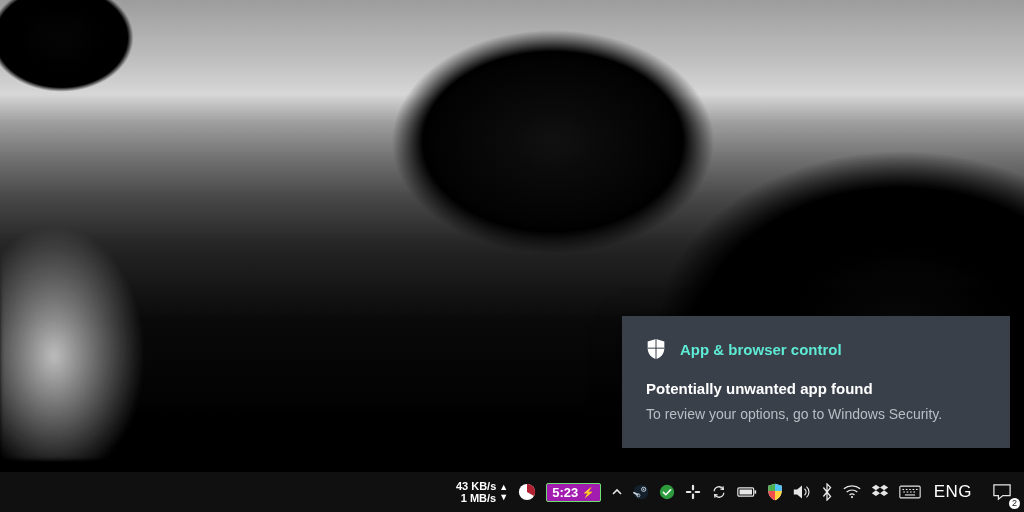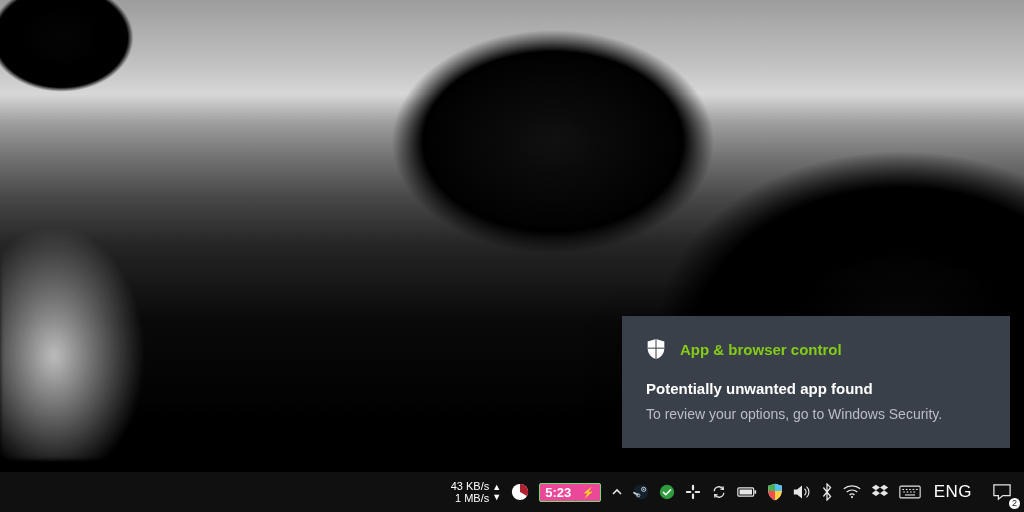"App & browser control" .toast .title { color: #84cc16 -> #5eead4 }
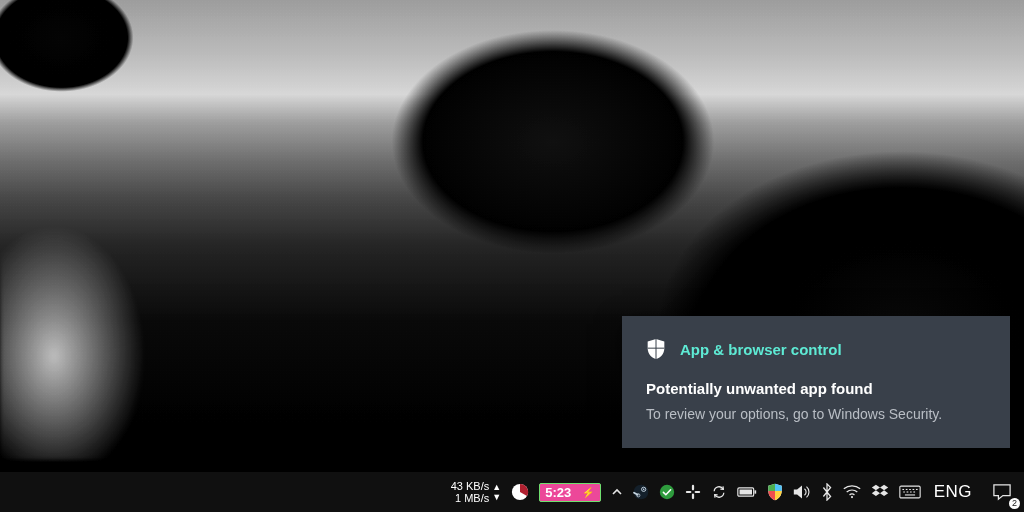"43 KB/s" .net { font-weight: none -> bold }
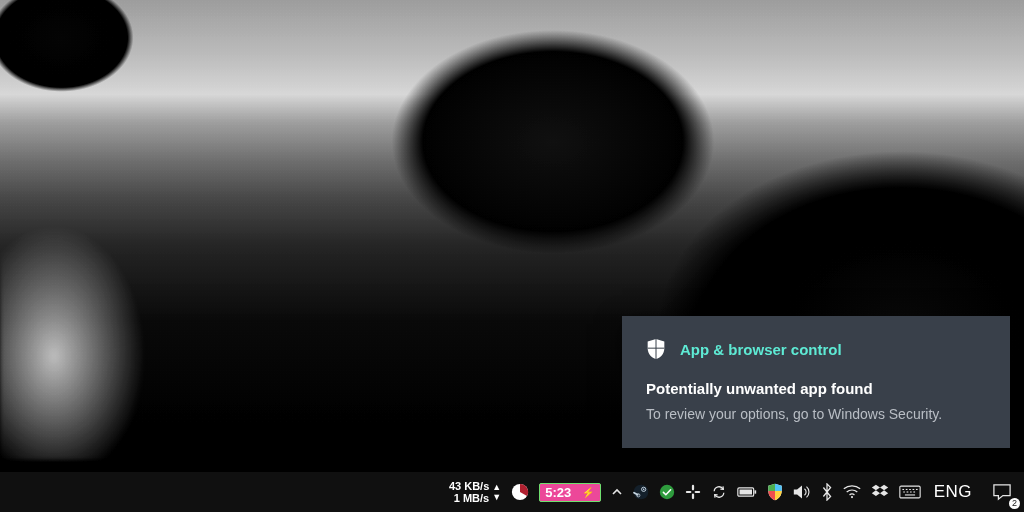"5:23" .battery-time { background: #ec4899 -> #a21caf; gap: 11px -> 4px }
